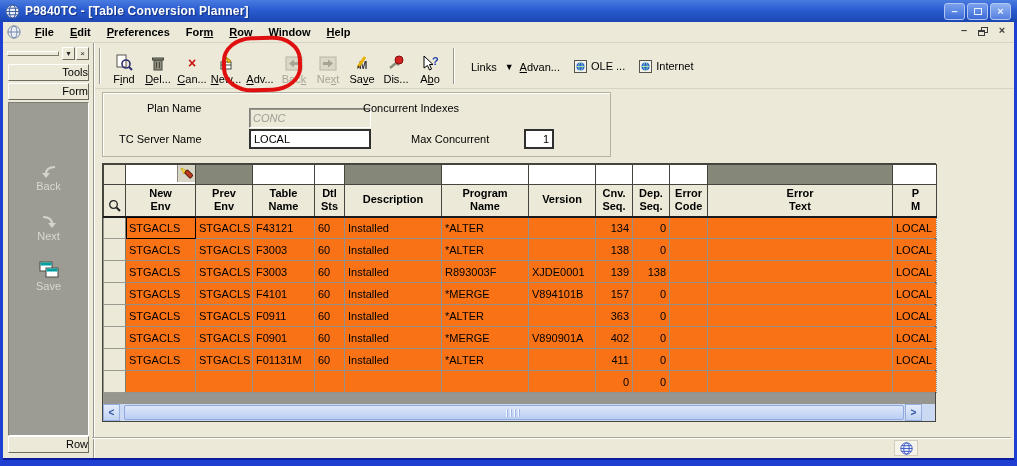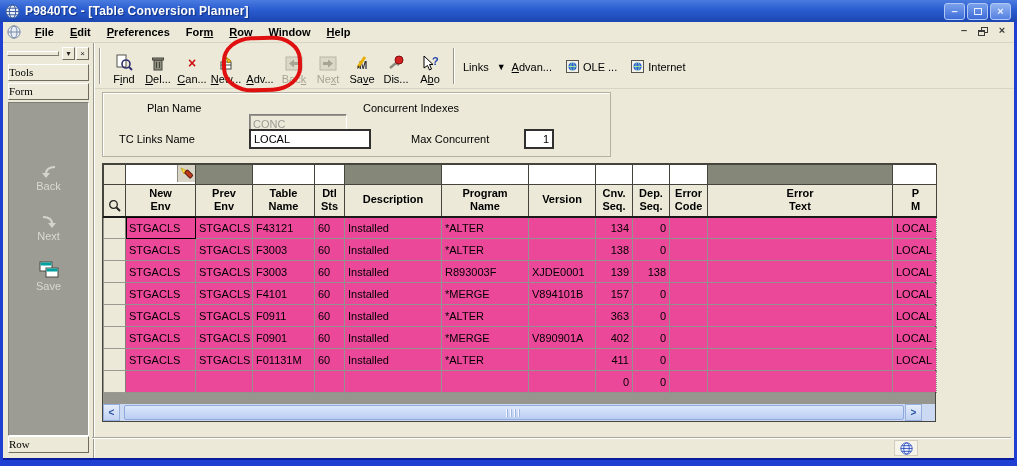"Tools" .side-tab { font-family: Liberation Serif, serif -> none; text-align: left -> right }
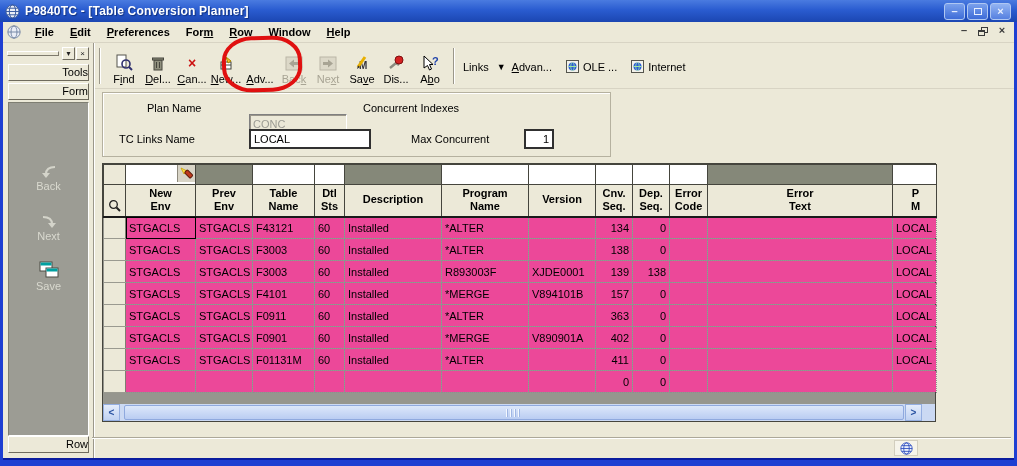"Links" .links-area { padding-left: 8px -> 16px }
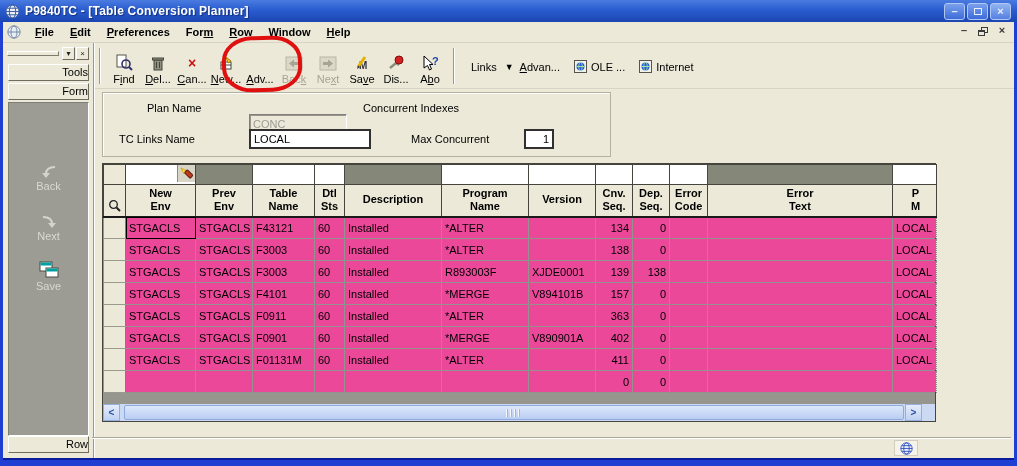"OLE ..." .link-item { align-items: center -> flex-start }
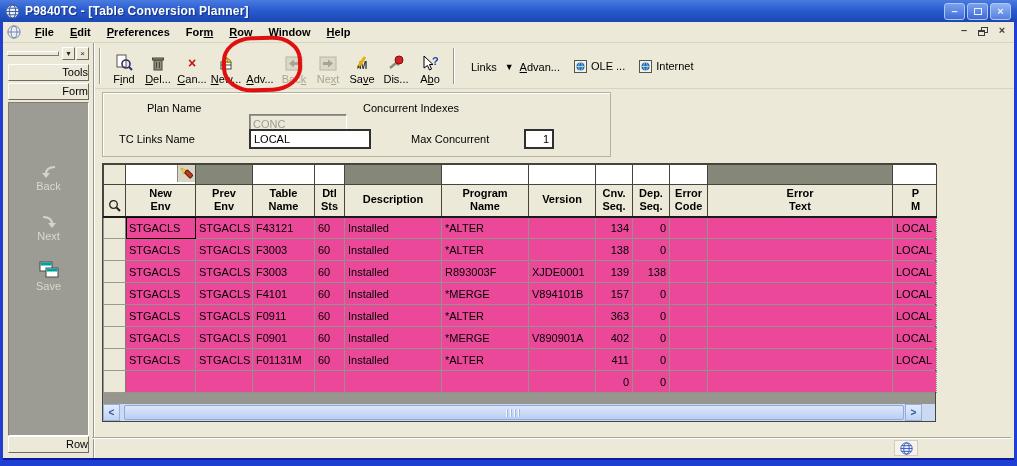"CONC" div.finput { font-style: none -> italic; top: 21px -> 15px; width: 98px -> 122px }
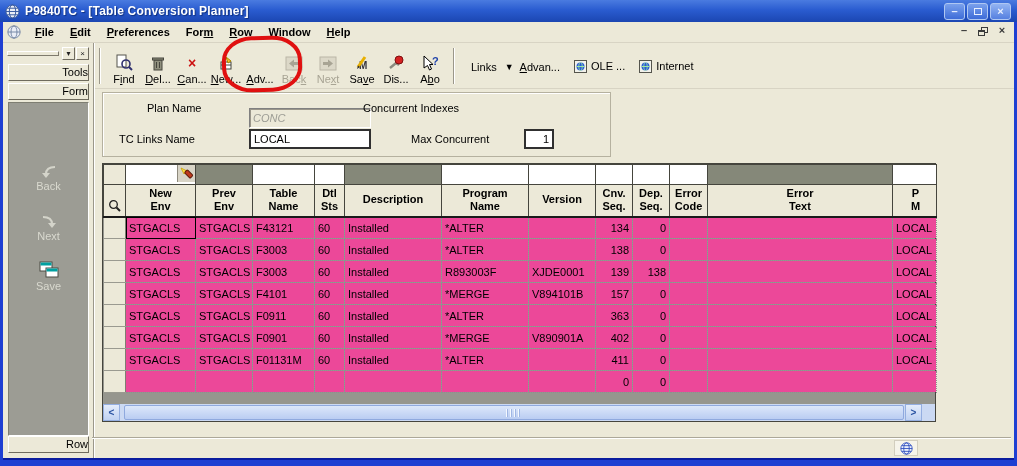"TC Links Name" span.flabel { text: Links -> Server }
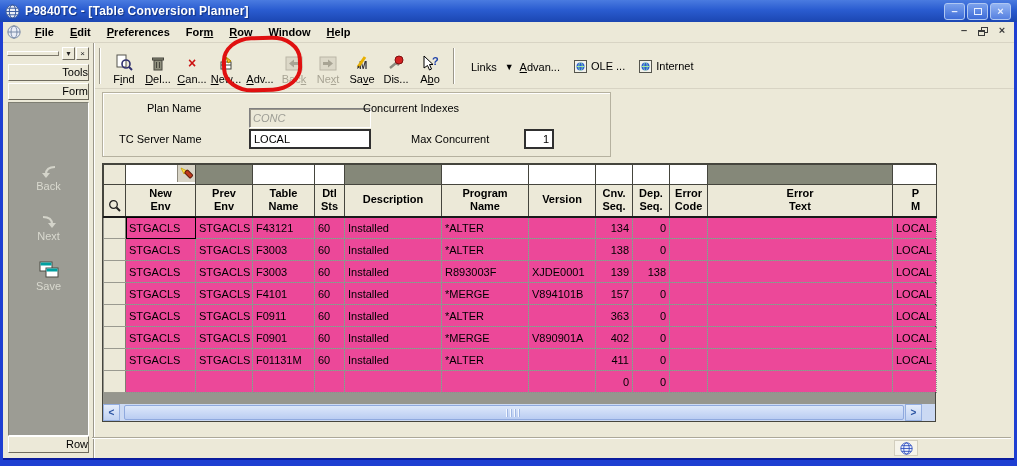"STGACLS" tbody tr { background: #ec4899 -> #f97316 }
